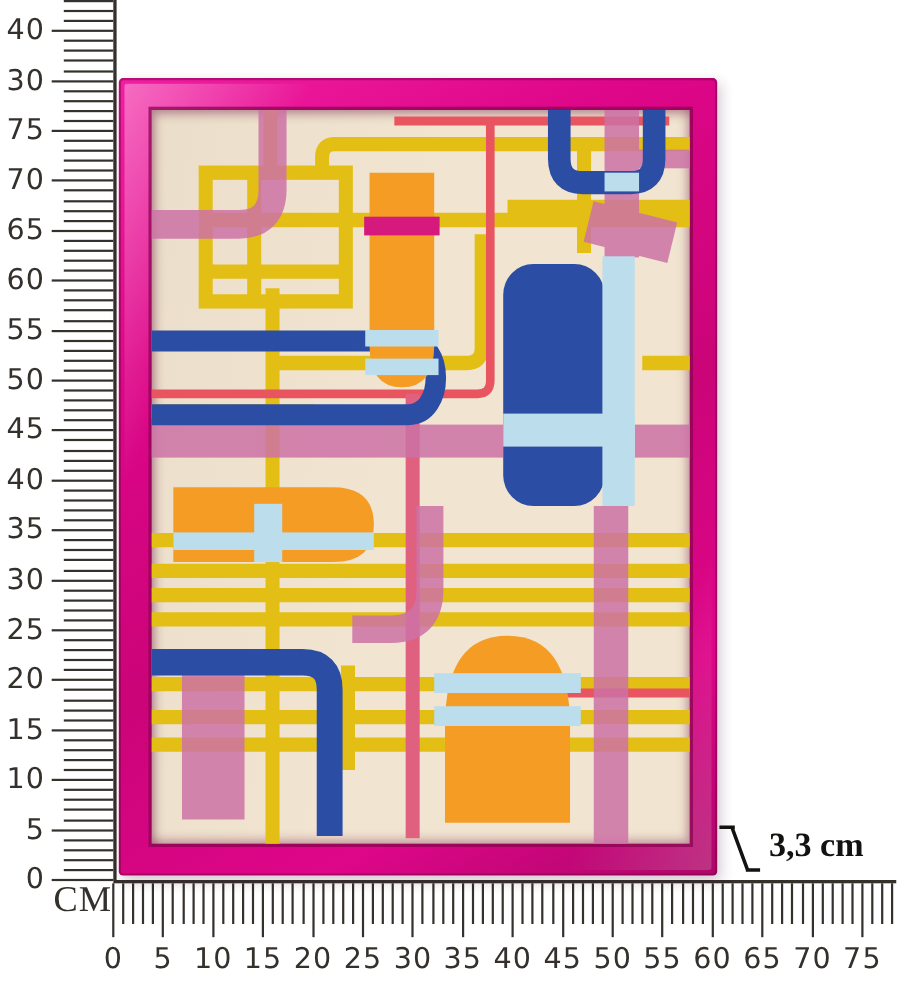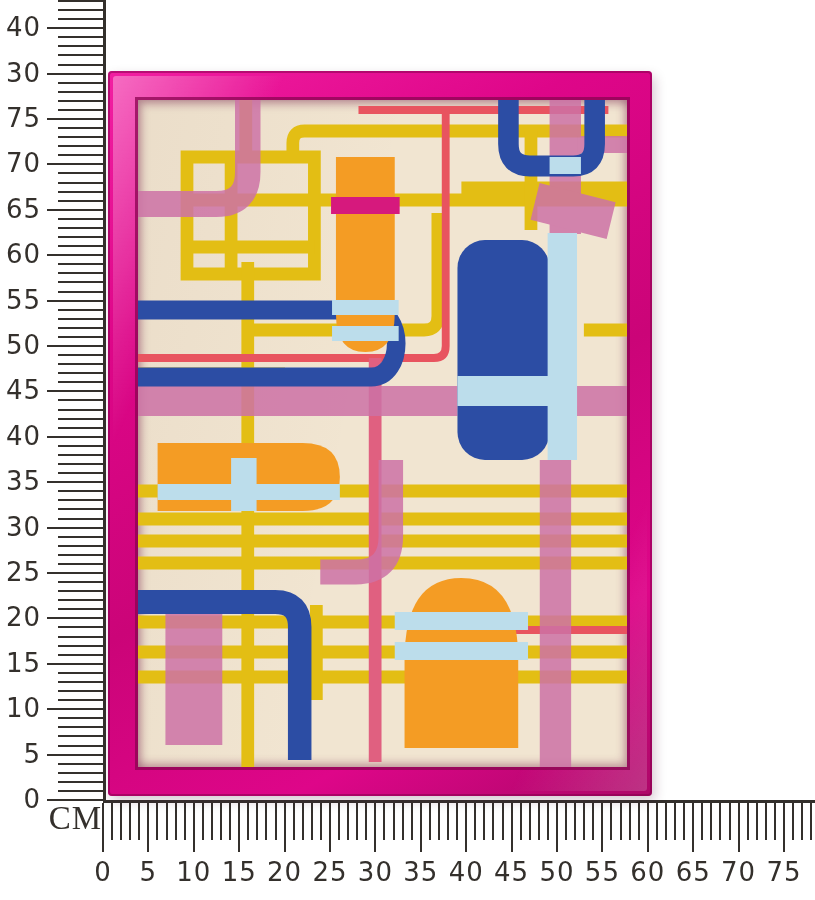"3,3 cm" div.depth { html: none -> <div> <svg> <path></path> </svg> <span>3,3 cm</span> </div> }
